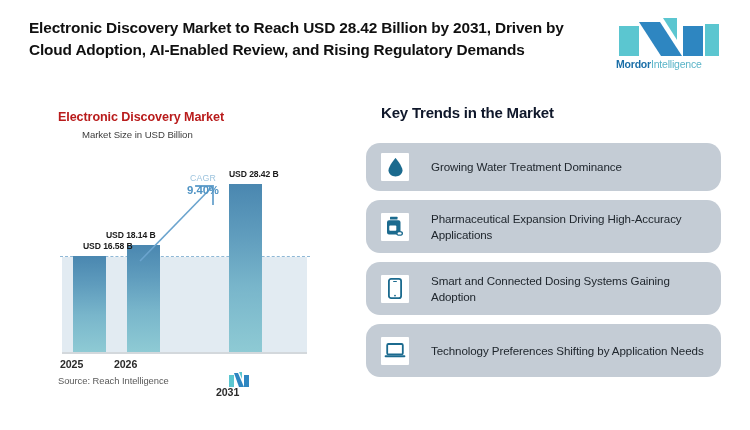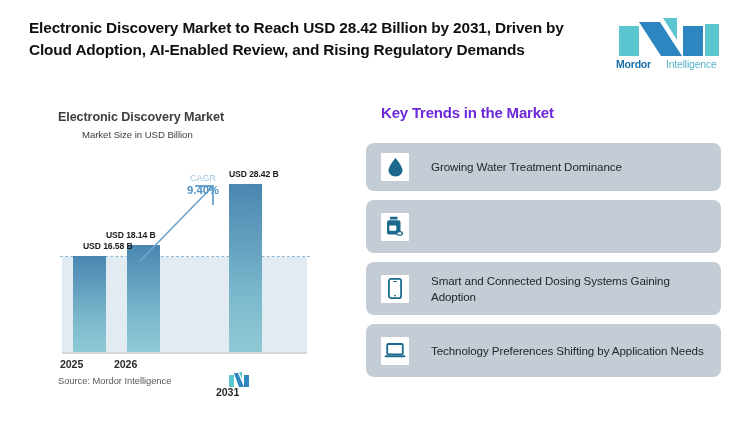"Intelligence" .wm-light { padding-left: 15px -> none }
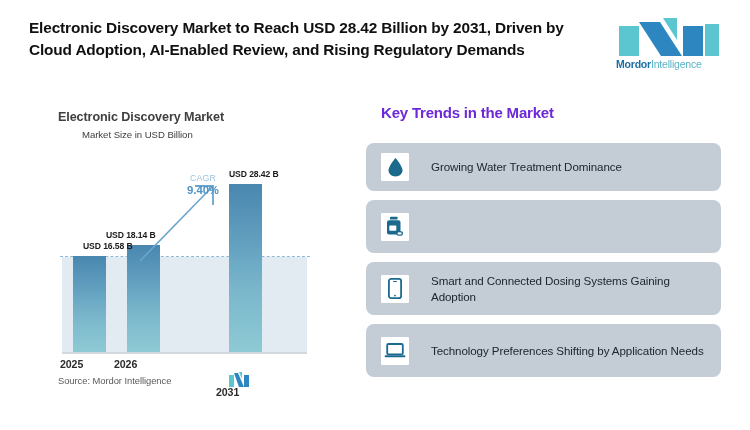"Electronic Discovery Market" #chart-title { color: #404040 -> #b91c1c }
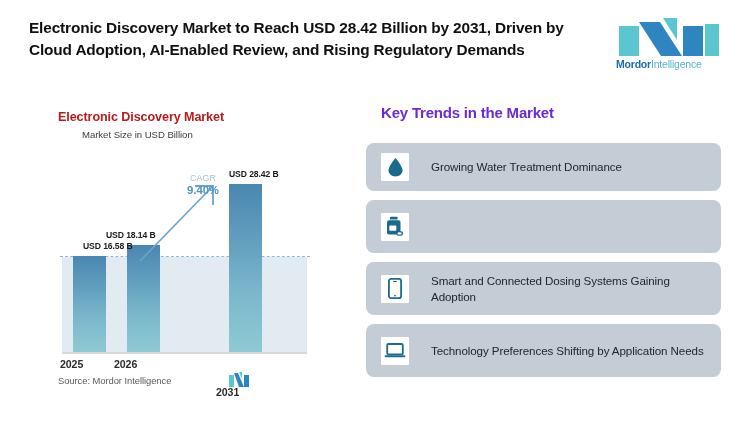"Key Trends in the Market" #trends-heading { color: #6d28d9 -> #0f172a }
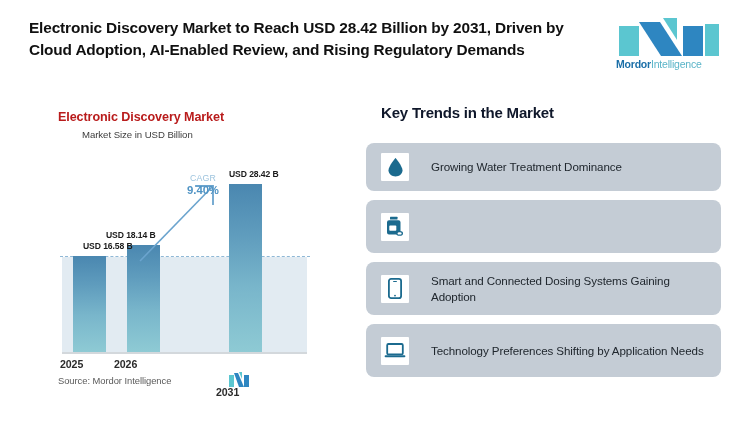"Growing Water Treatment Dominance" .trend-card { border-radius: 8px -> 14px }
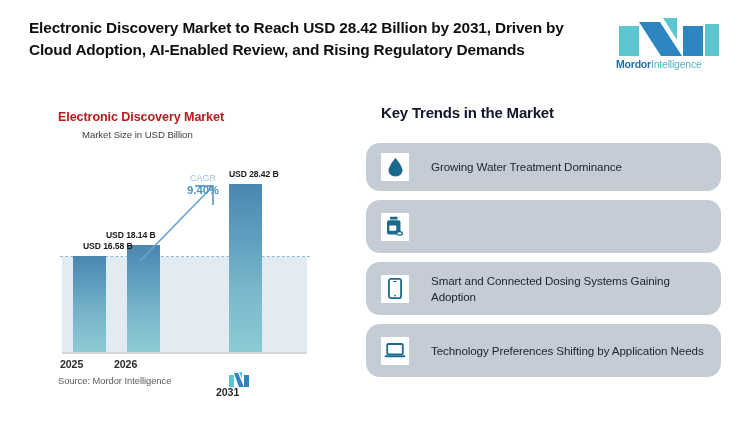"Pharmaceutical Expansion Driving" div.trend-text { html: none -> <div>Pharmaceutical Expansion Driving High-Accuracy Applications</div> }
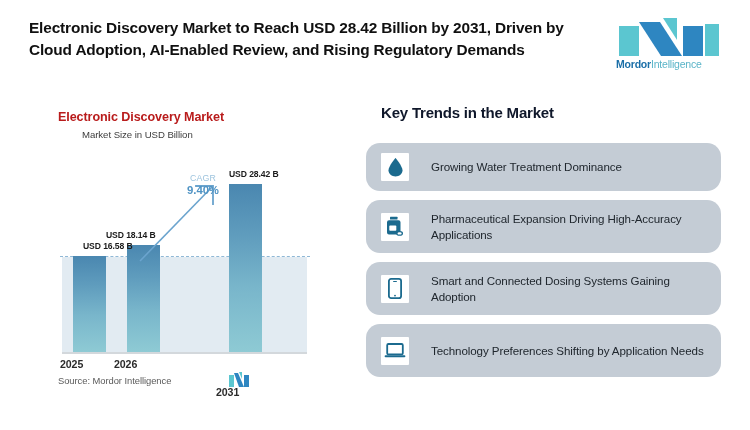"Source: Mordor Intelligence" div { text: Mordor -> Reach }
